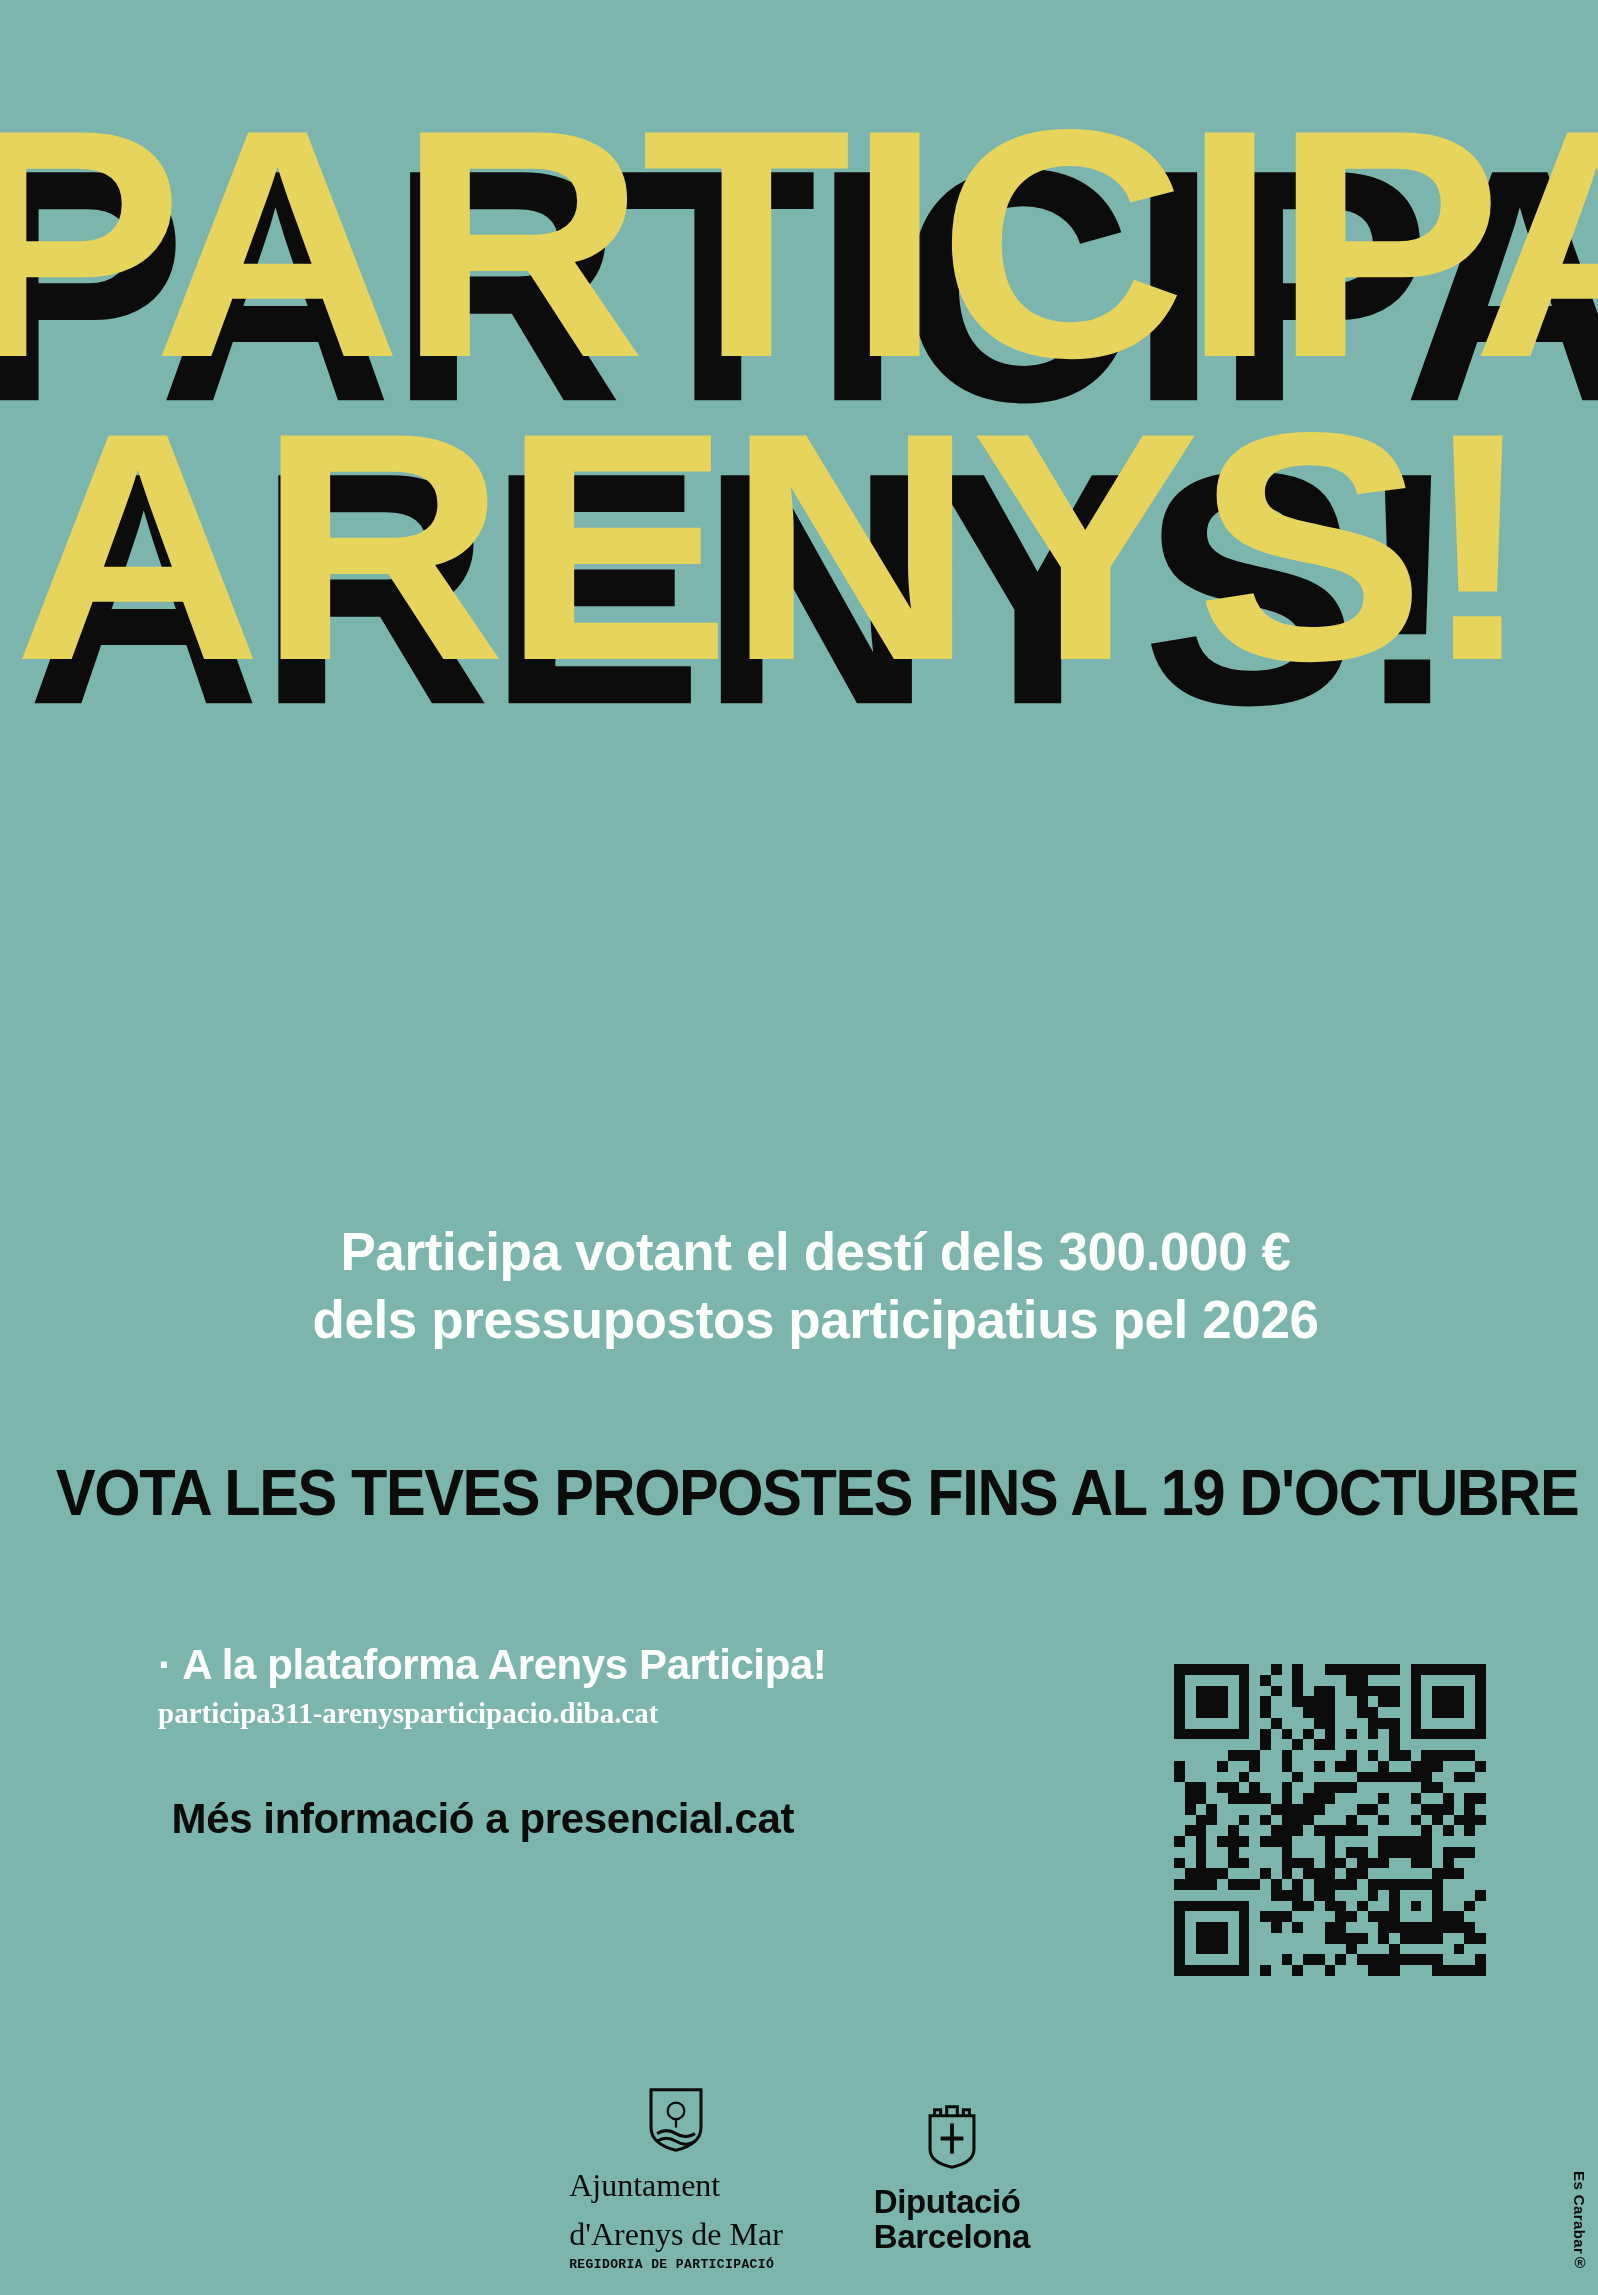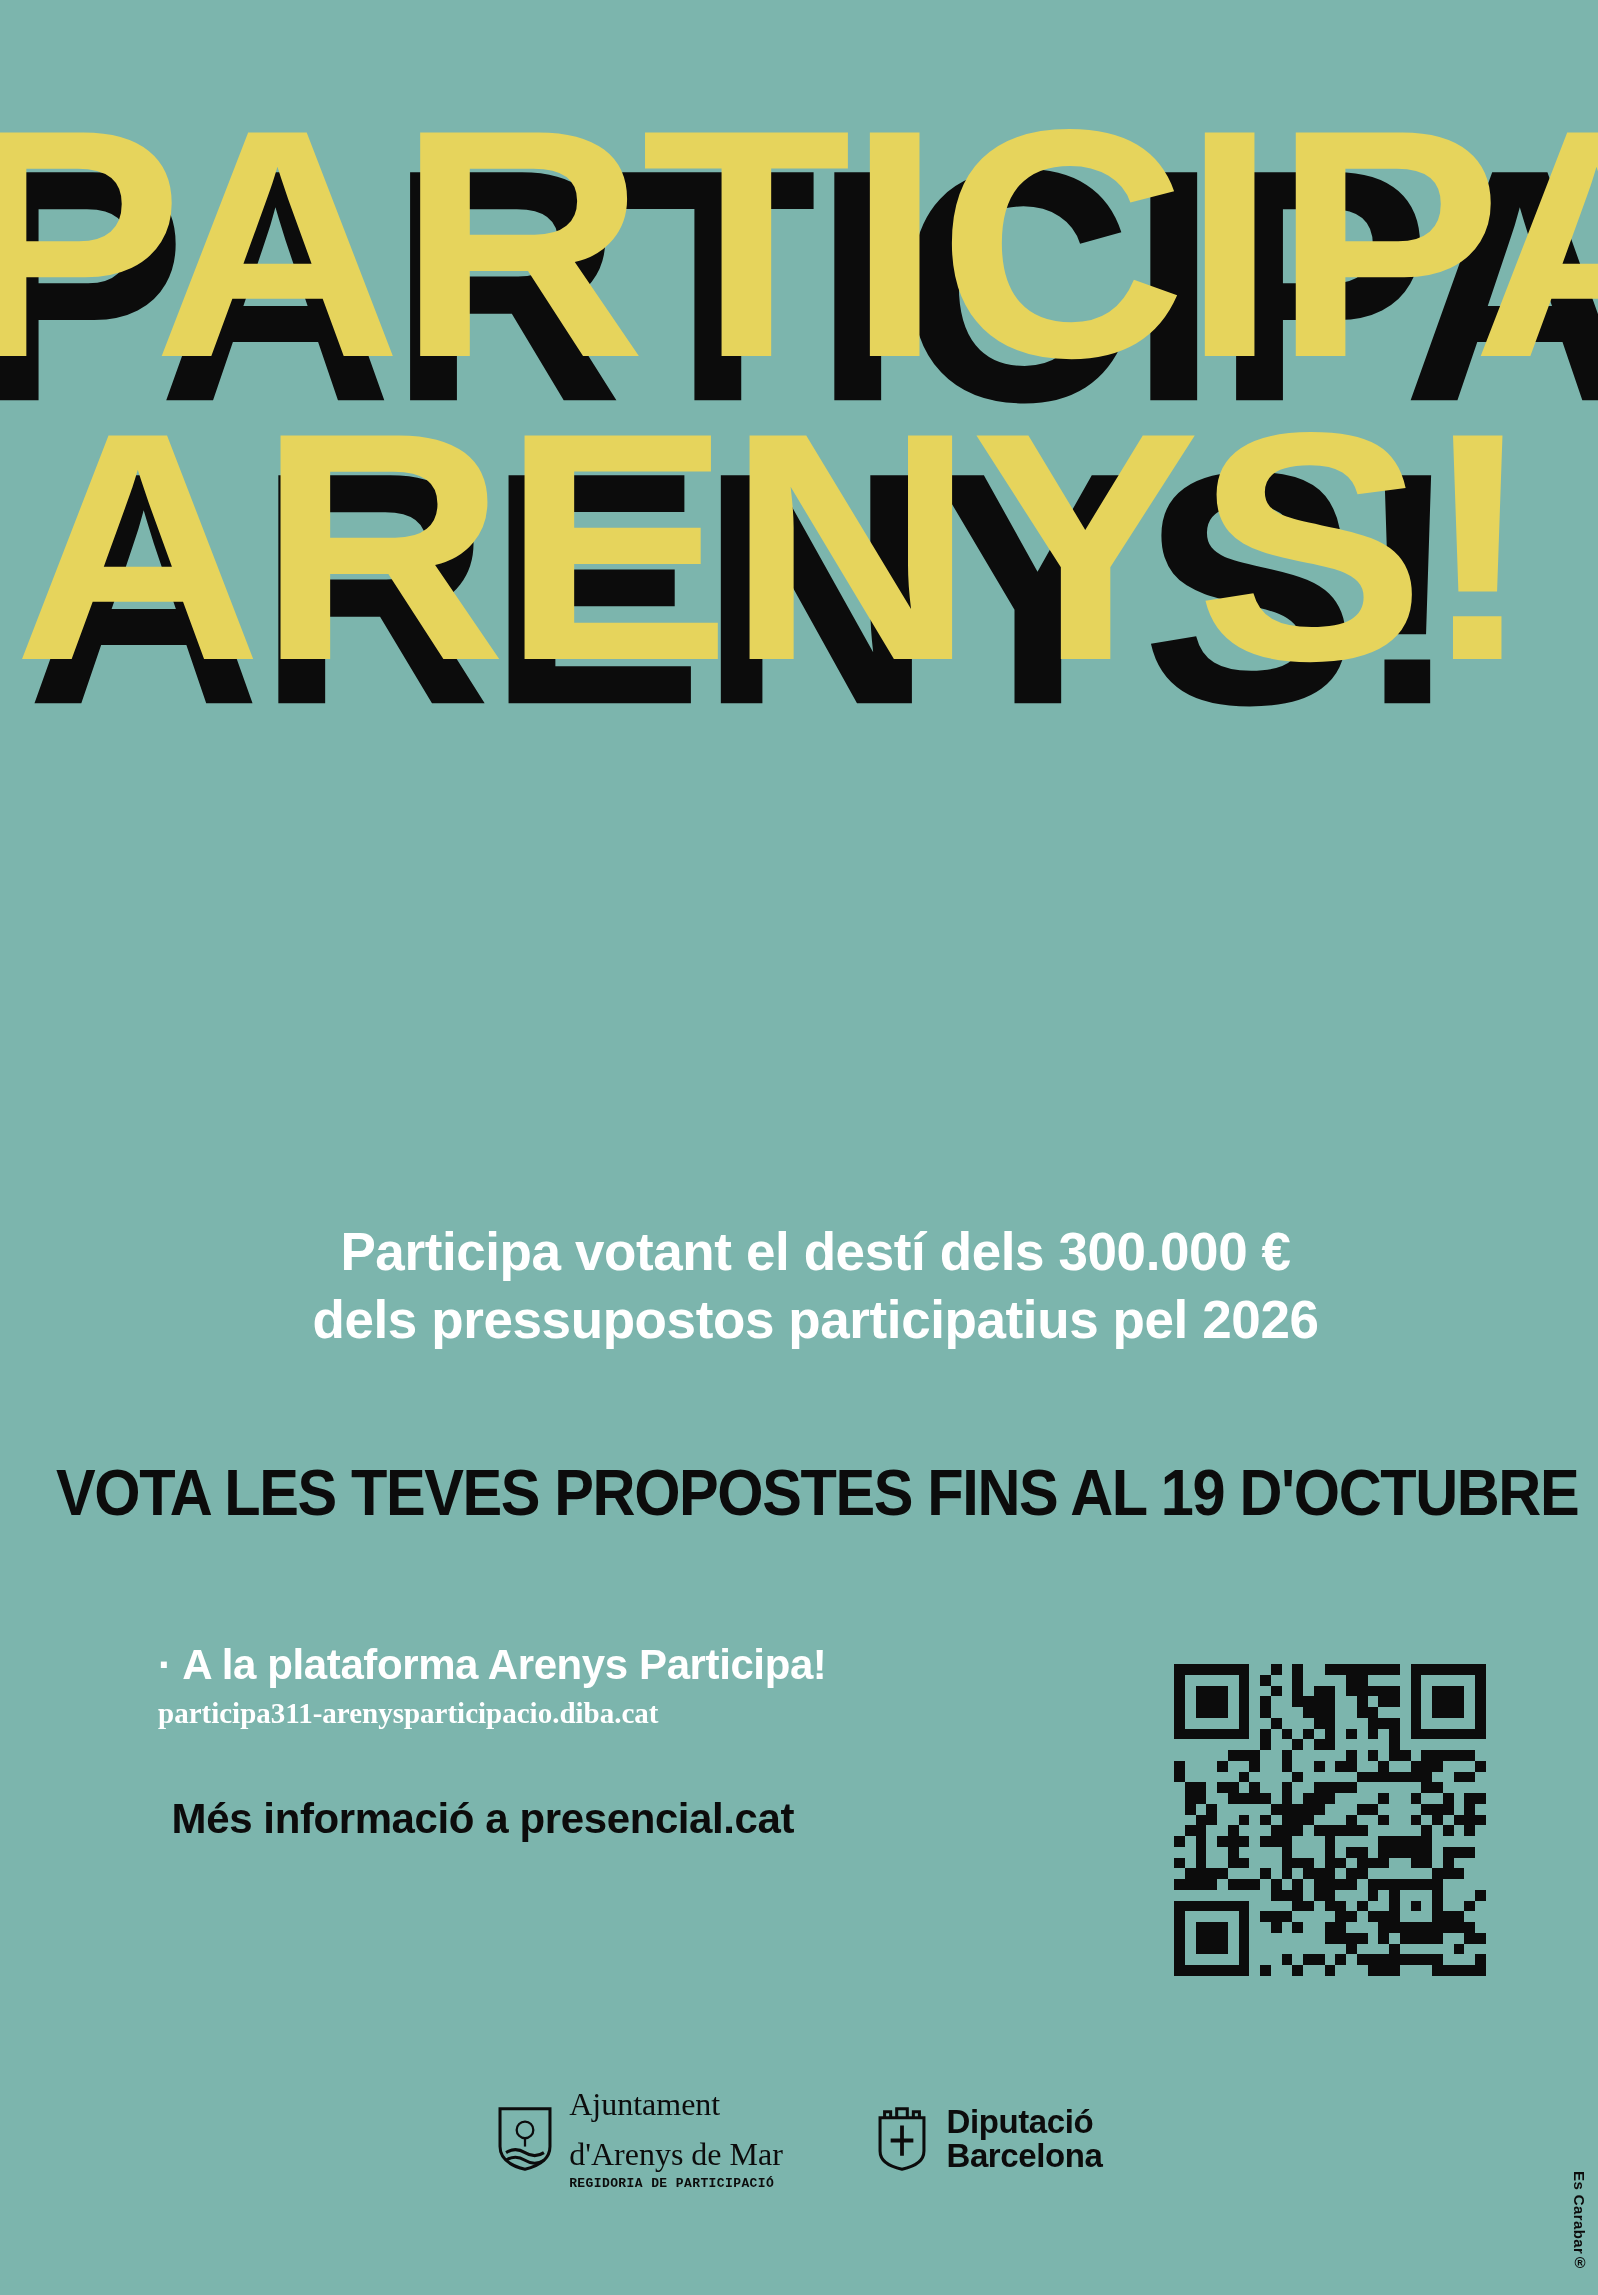"Ajuntament" .logo { flex-direction: none -> column }
